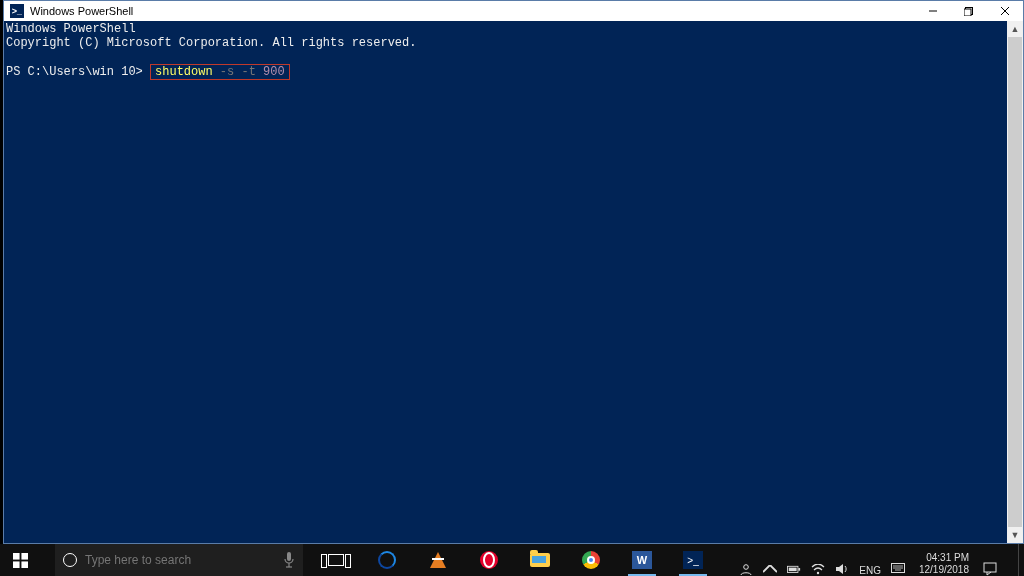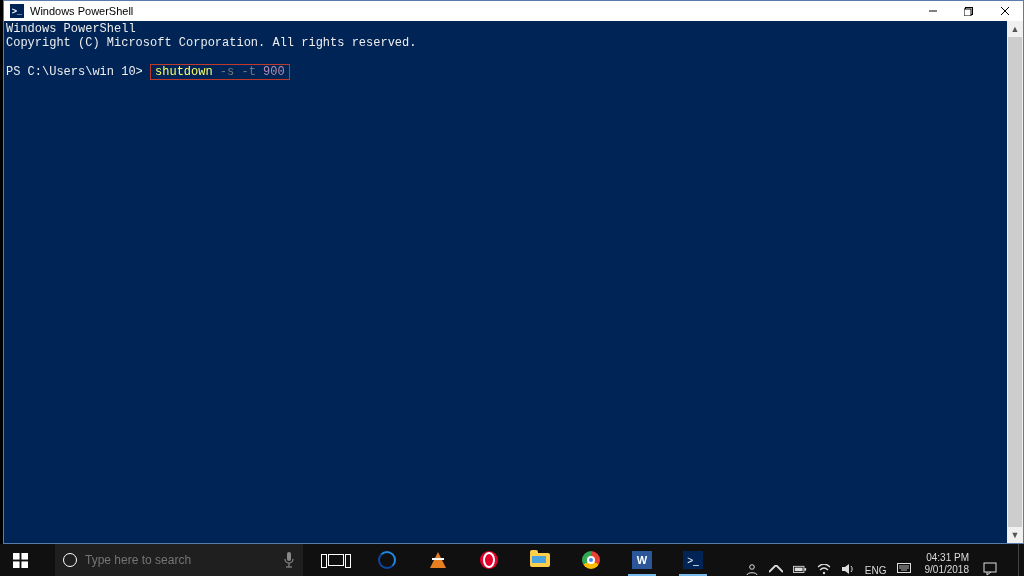"9/01/2018" div { text: 9/01/2018 -> 12/19/2018 }
